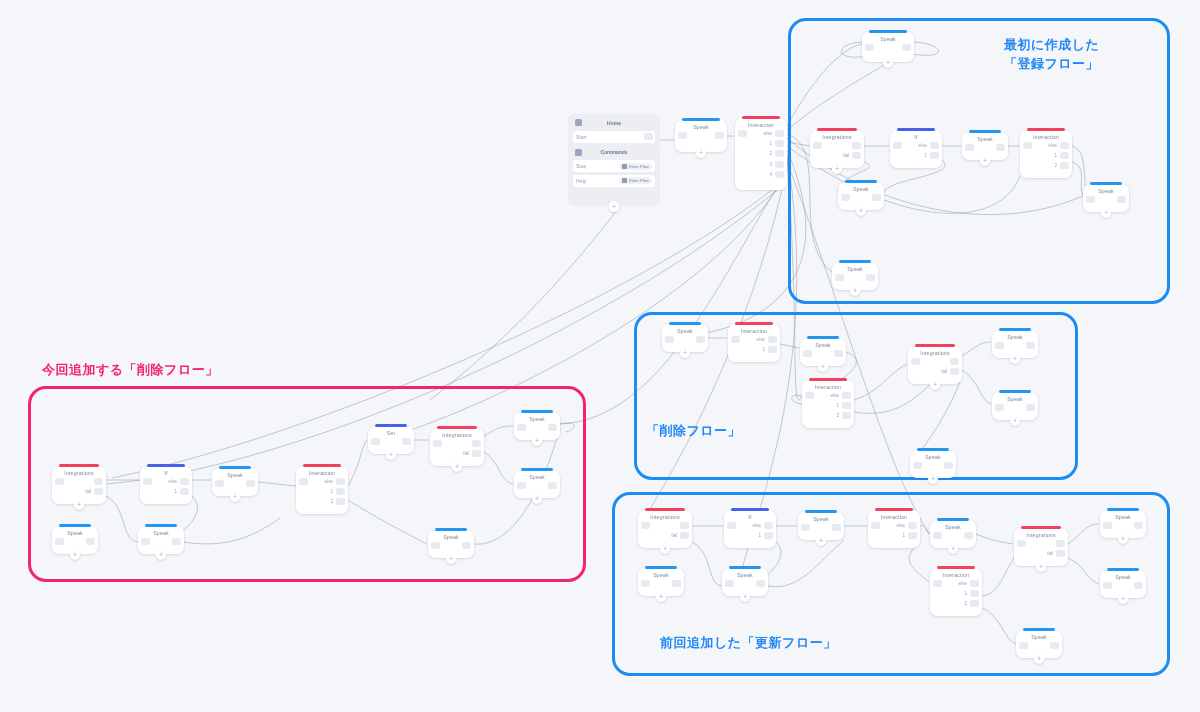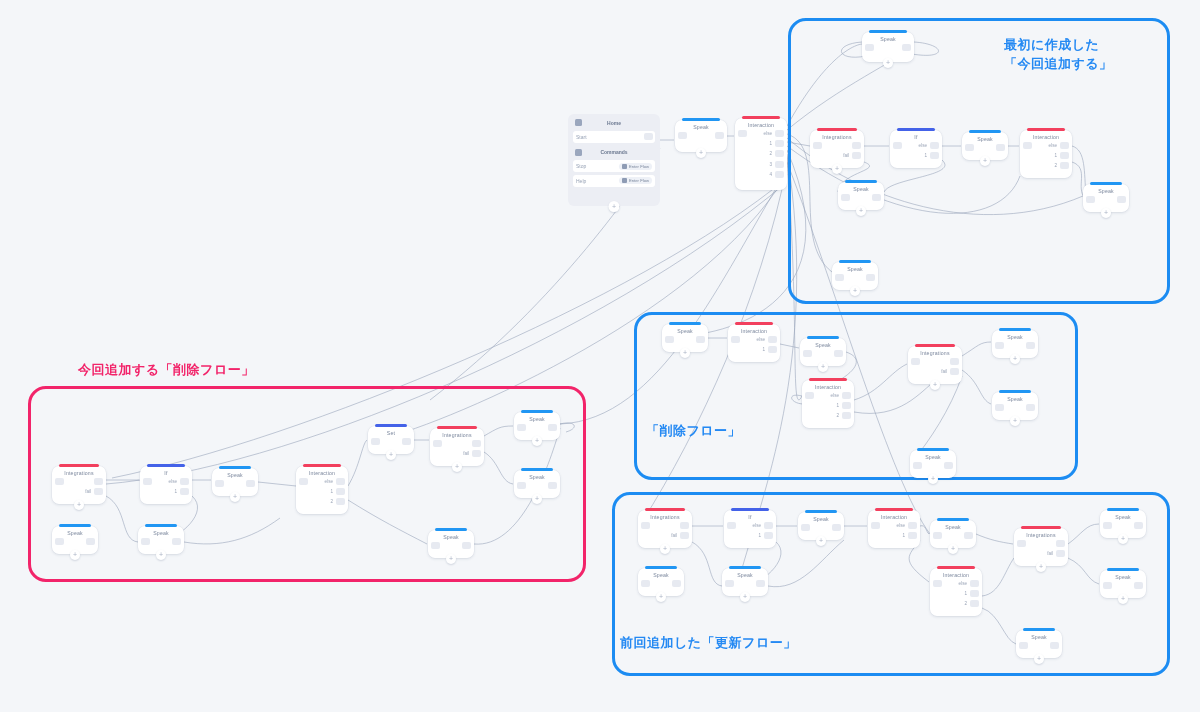"「今回追加する」" div { text: 今回追加する -> 登録フロー }
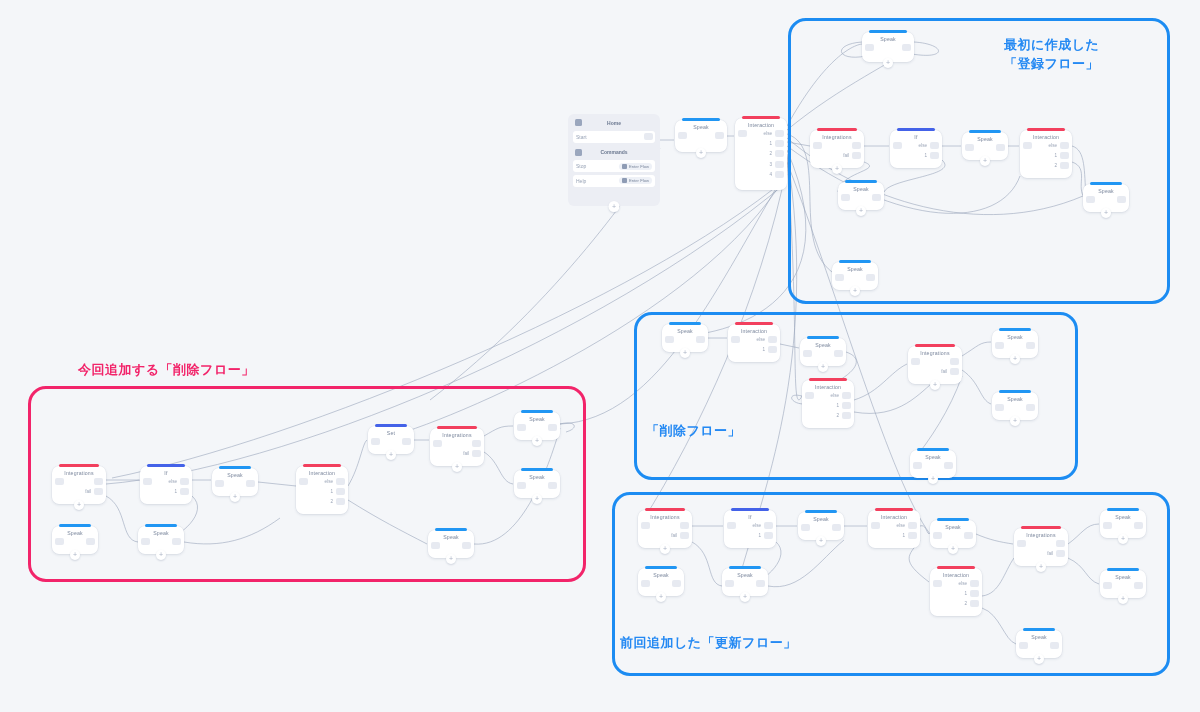"今回追加する「削除フロー」" .group-label.pink { margin-left: 36px -> none }
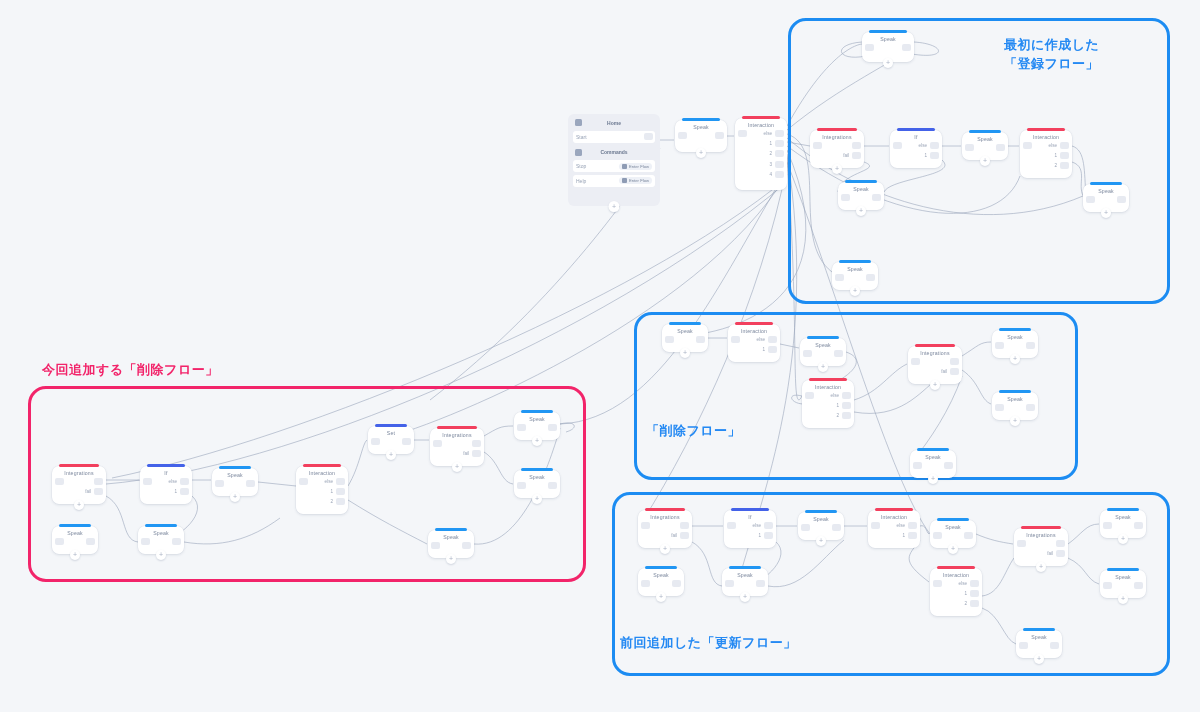"前回追加した「更新フロー」" div.group-label { left: 620px -> 660px }
